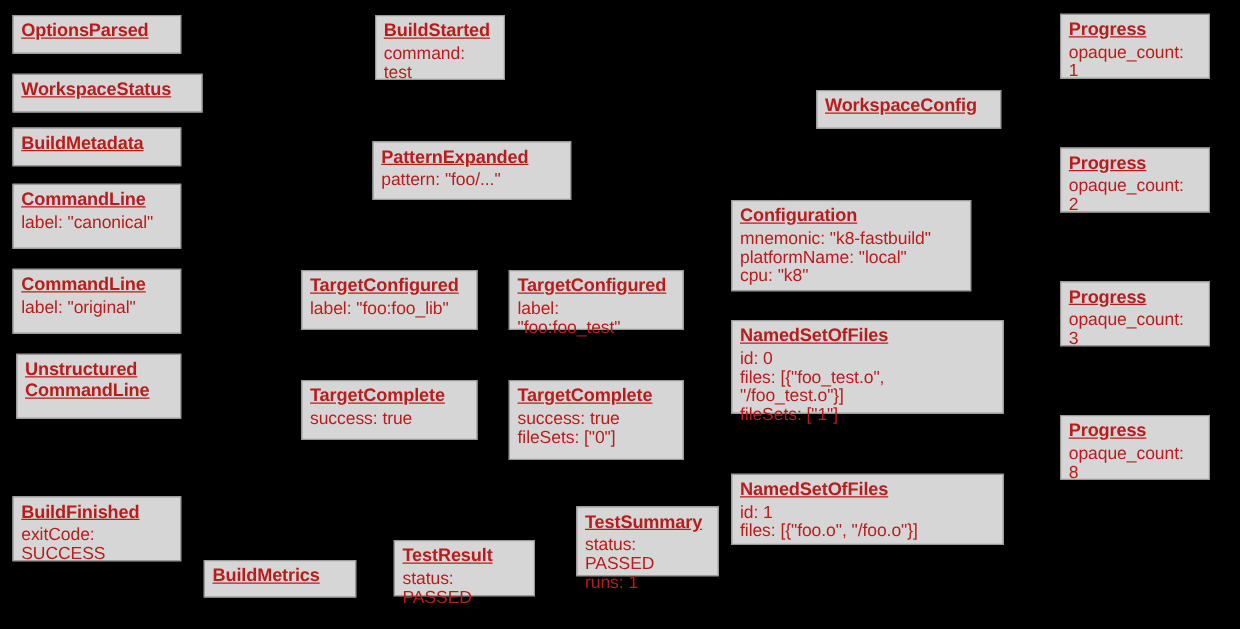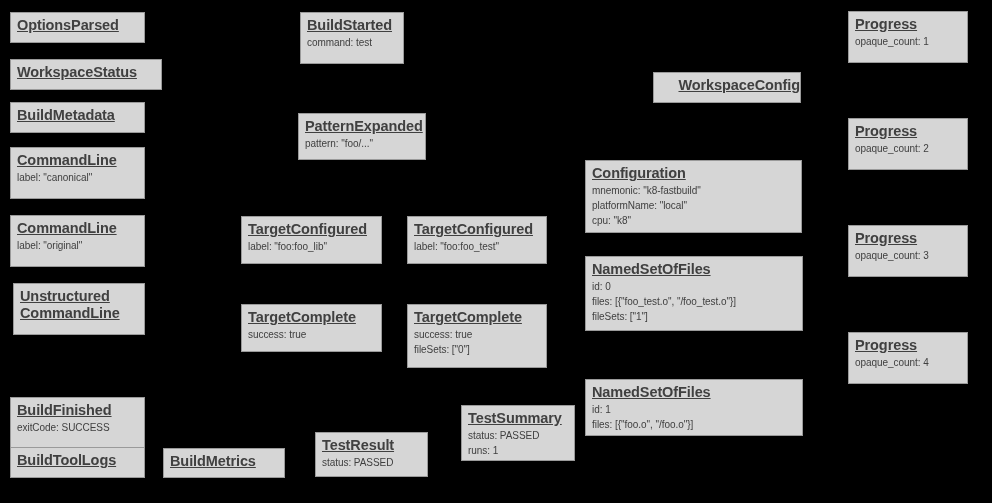"OptionsParsed" .node { color: #404040 -> #b91c1c; padding: 4px 0 4px 6px -> 4px 13px 4px 6px }
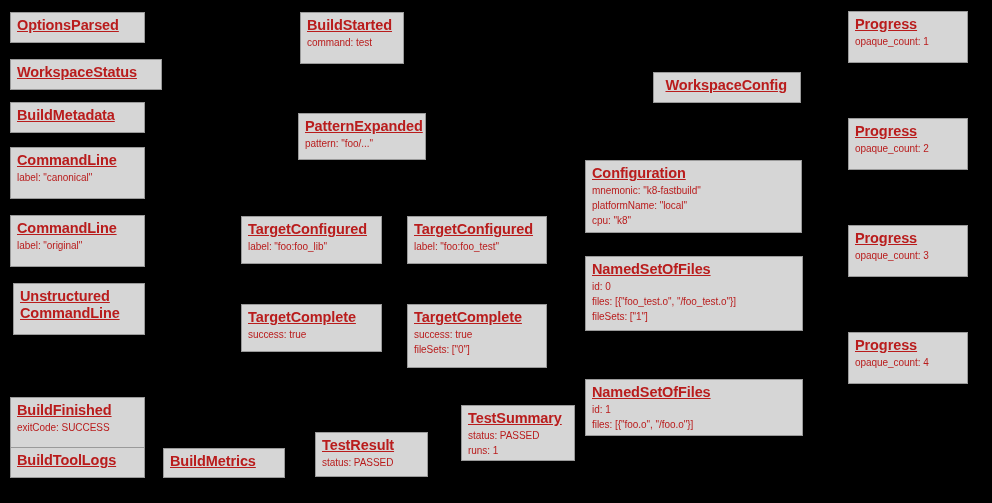"command: test" .node-fields { font-size: 10px -> 14px }
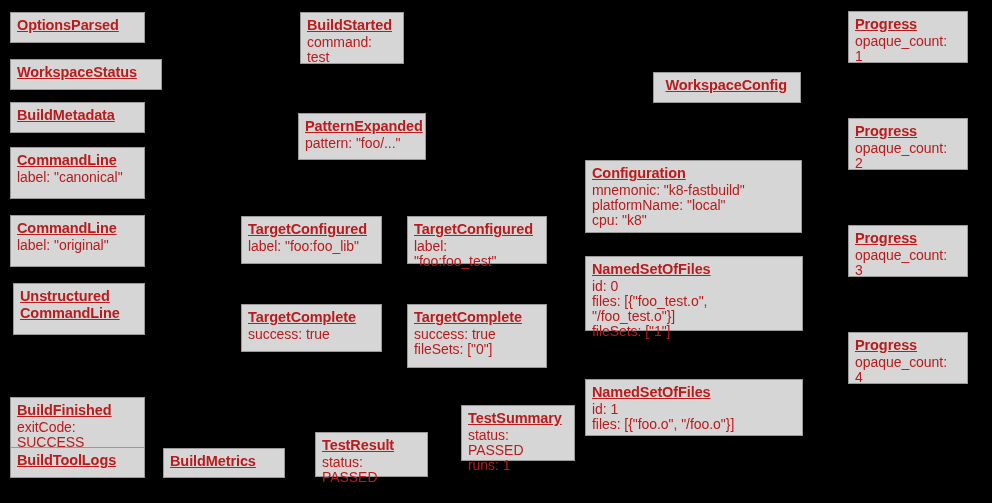"WorkspaceConfig" div.node { text-align: right -> none }
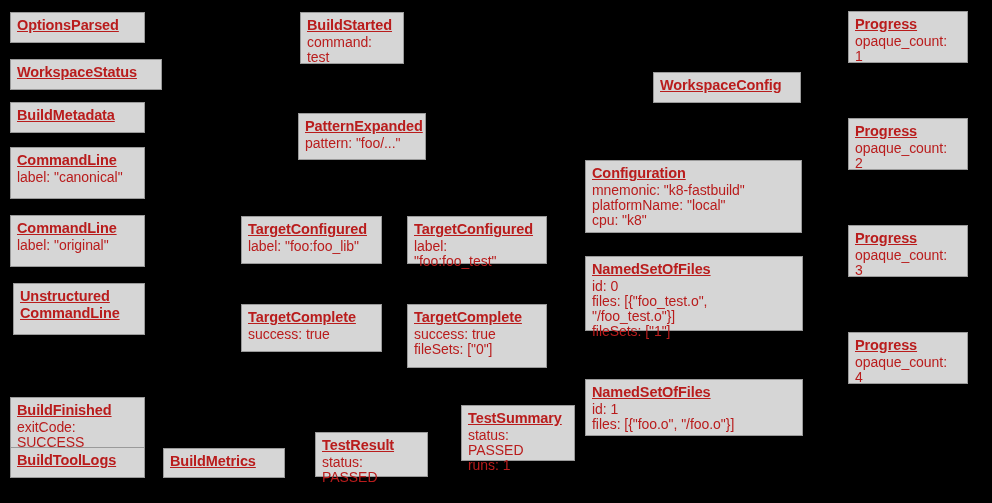"PatternExpanded" div.node { width: 128px -> 159px }
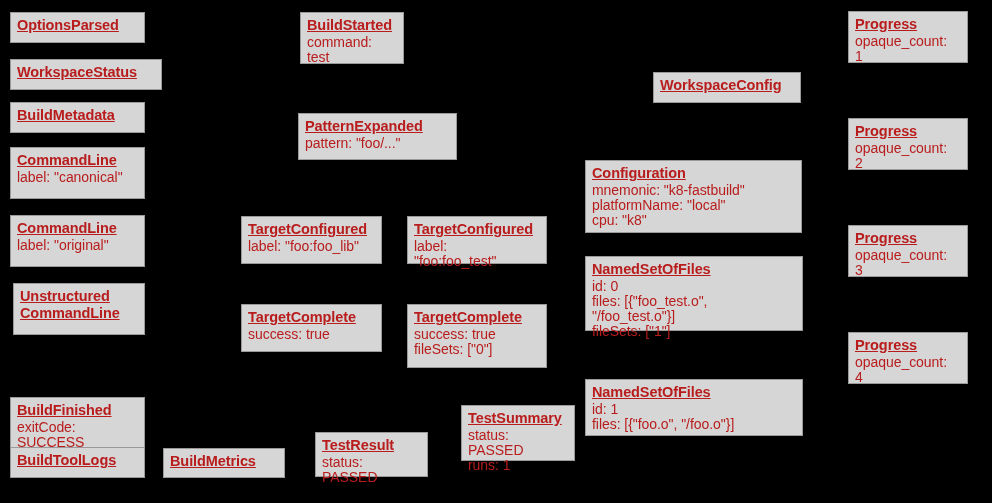"Configuration" div.node { width: 217px -> 192px }
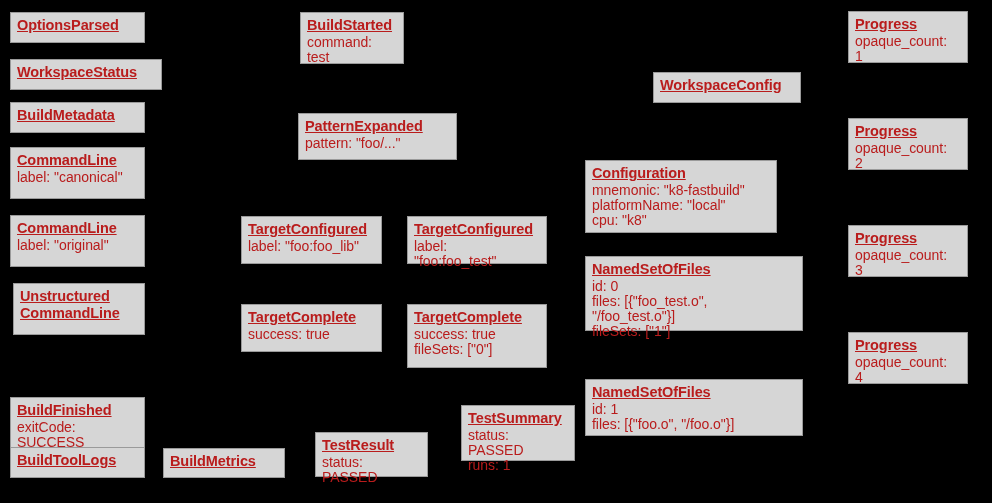"opaque_count: 4" div.node-fields { text: 4 -> 8 }
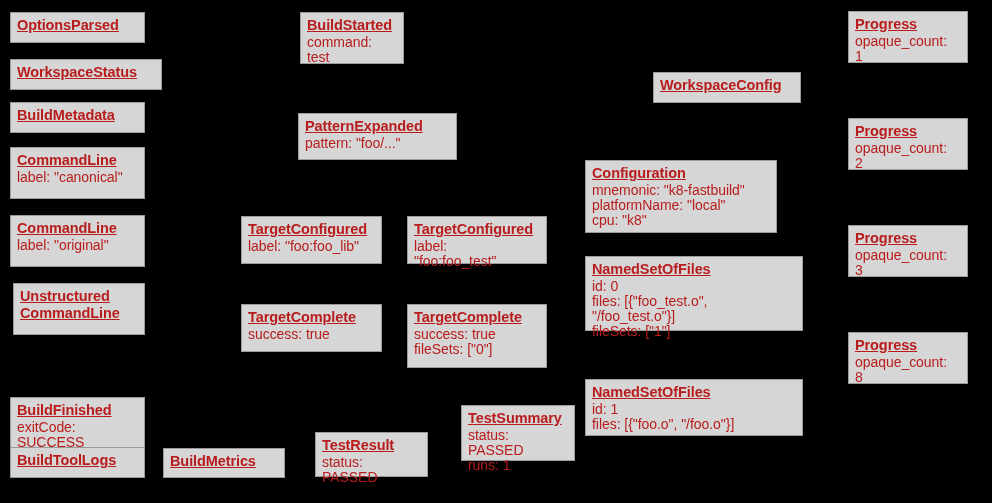"BuildToolLogs" div.node { html: <div> <div>BuildToolLogs</div> </div> -> none }
